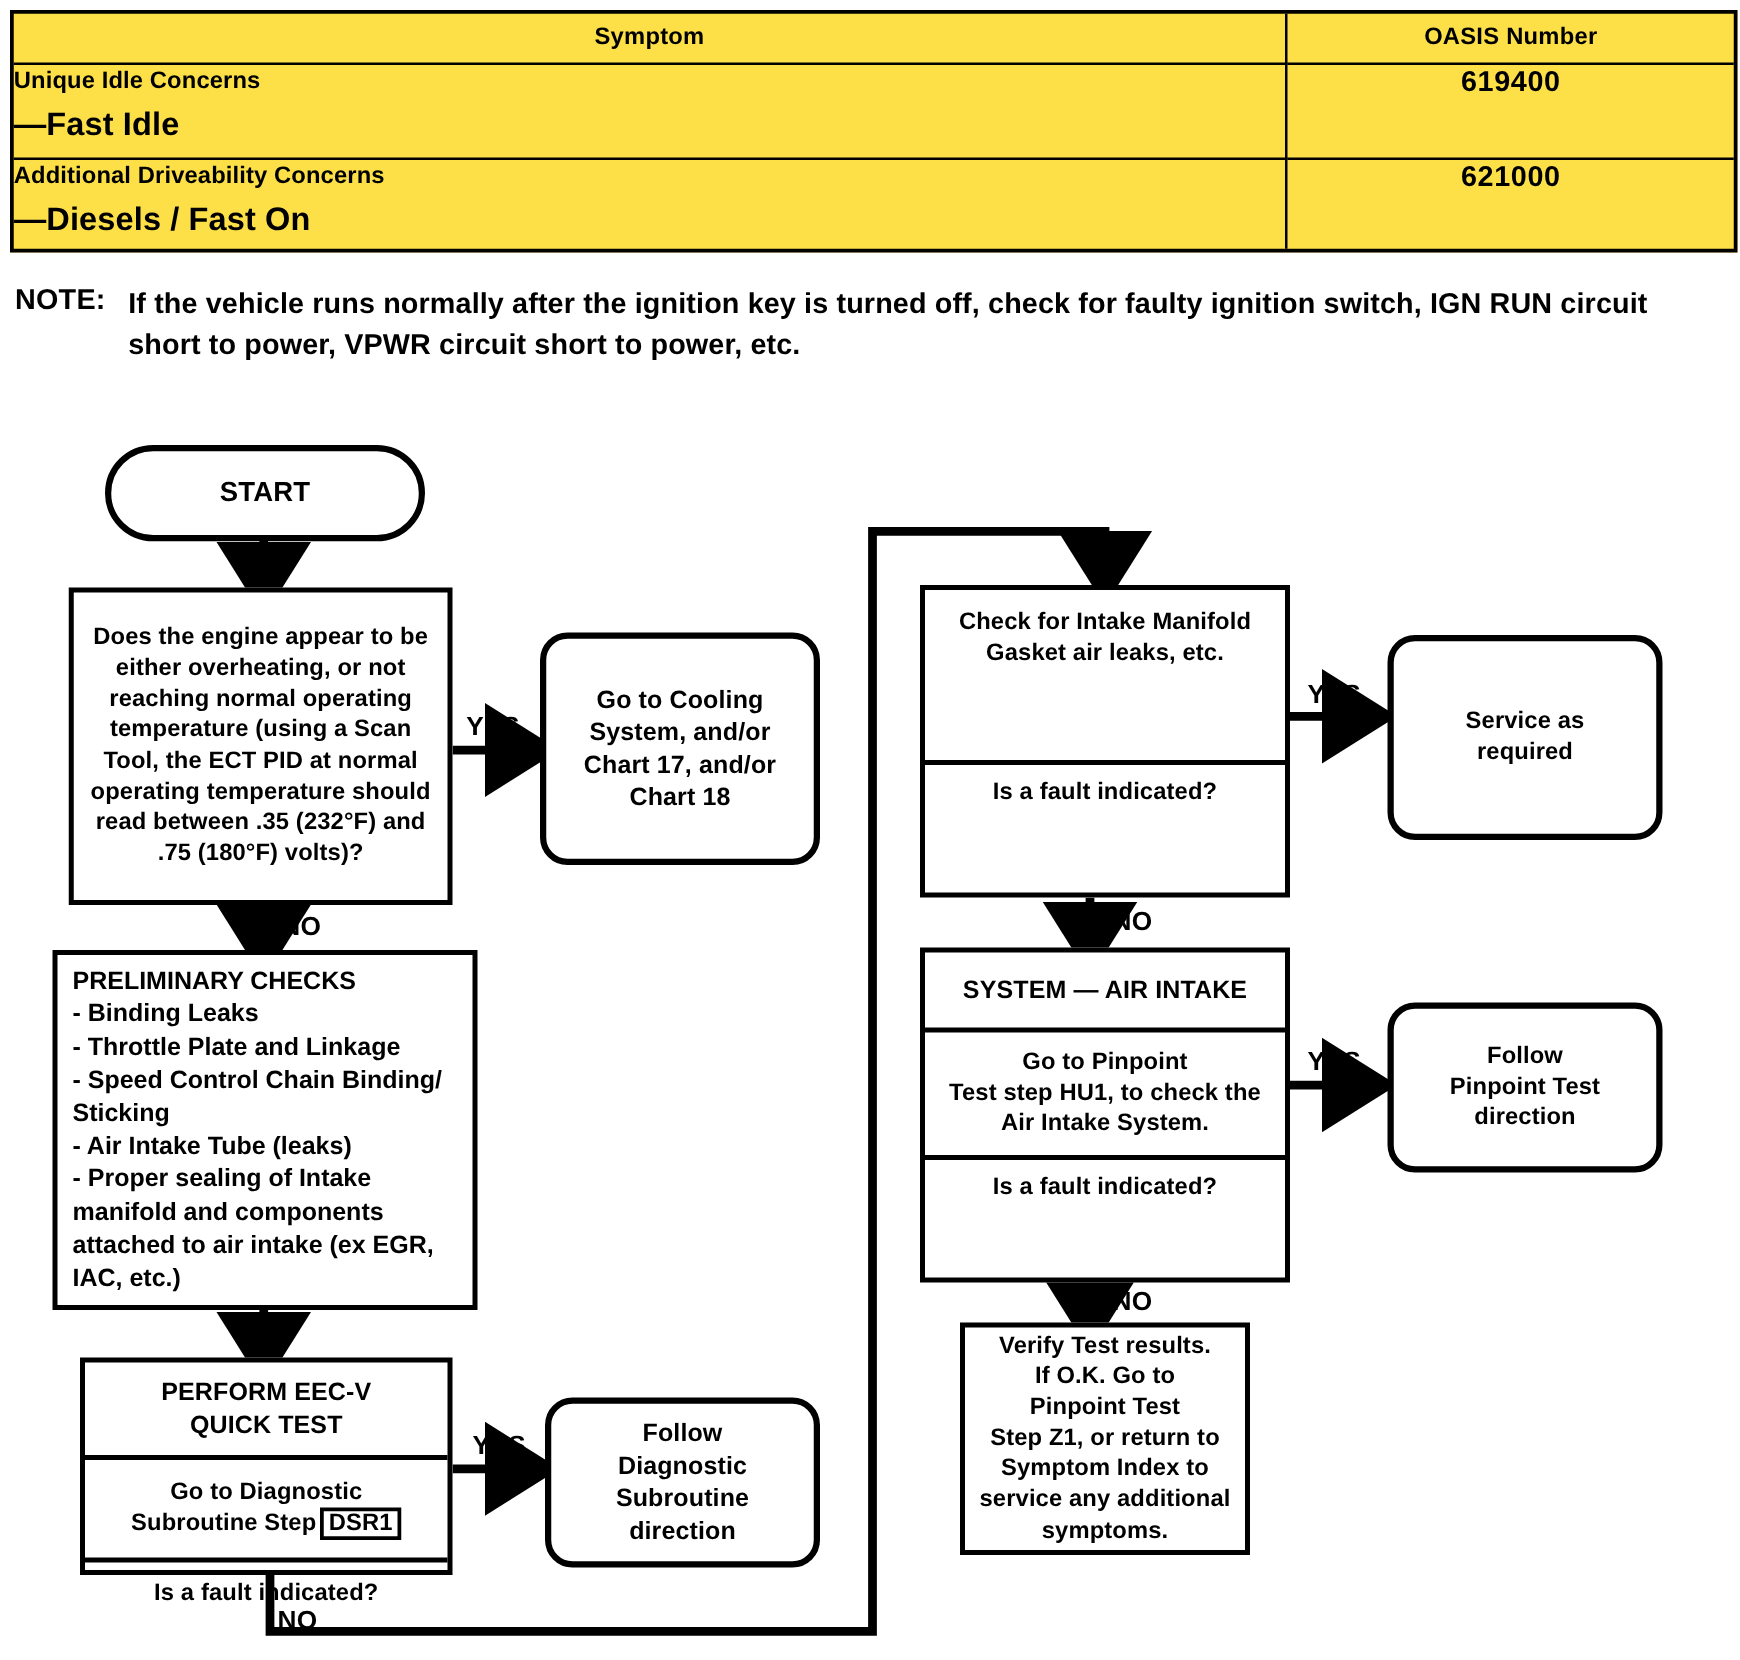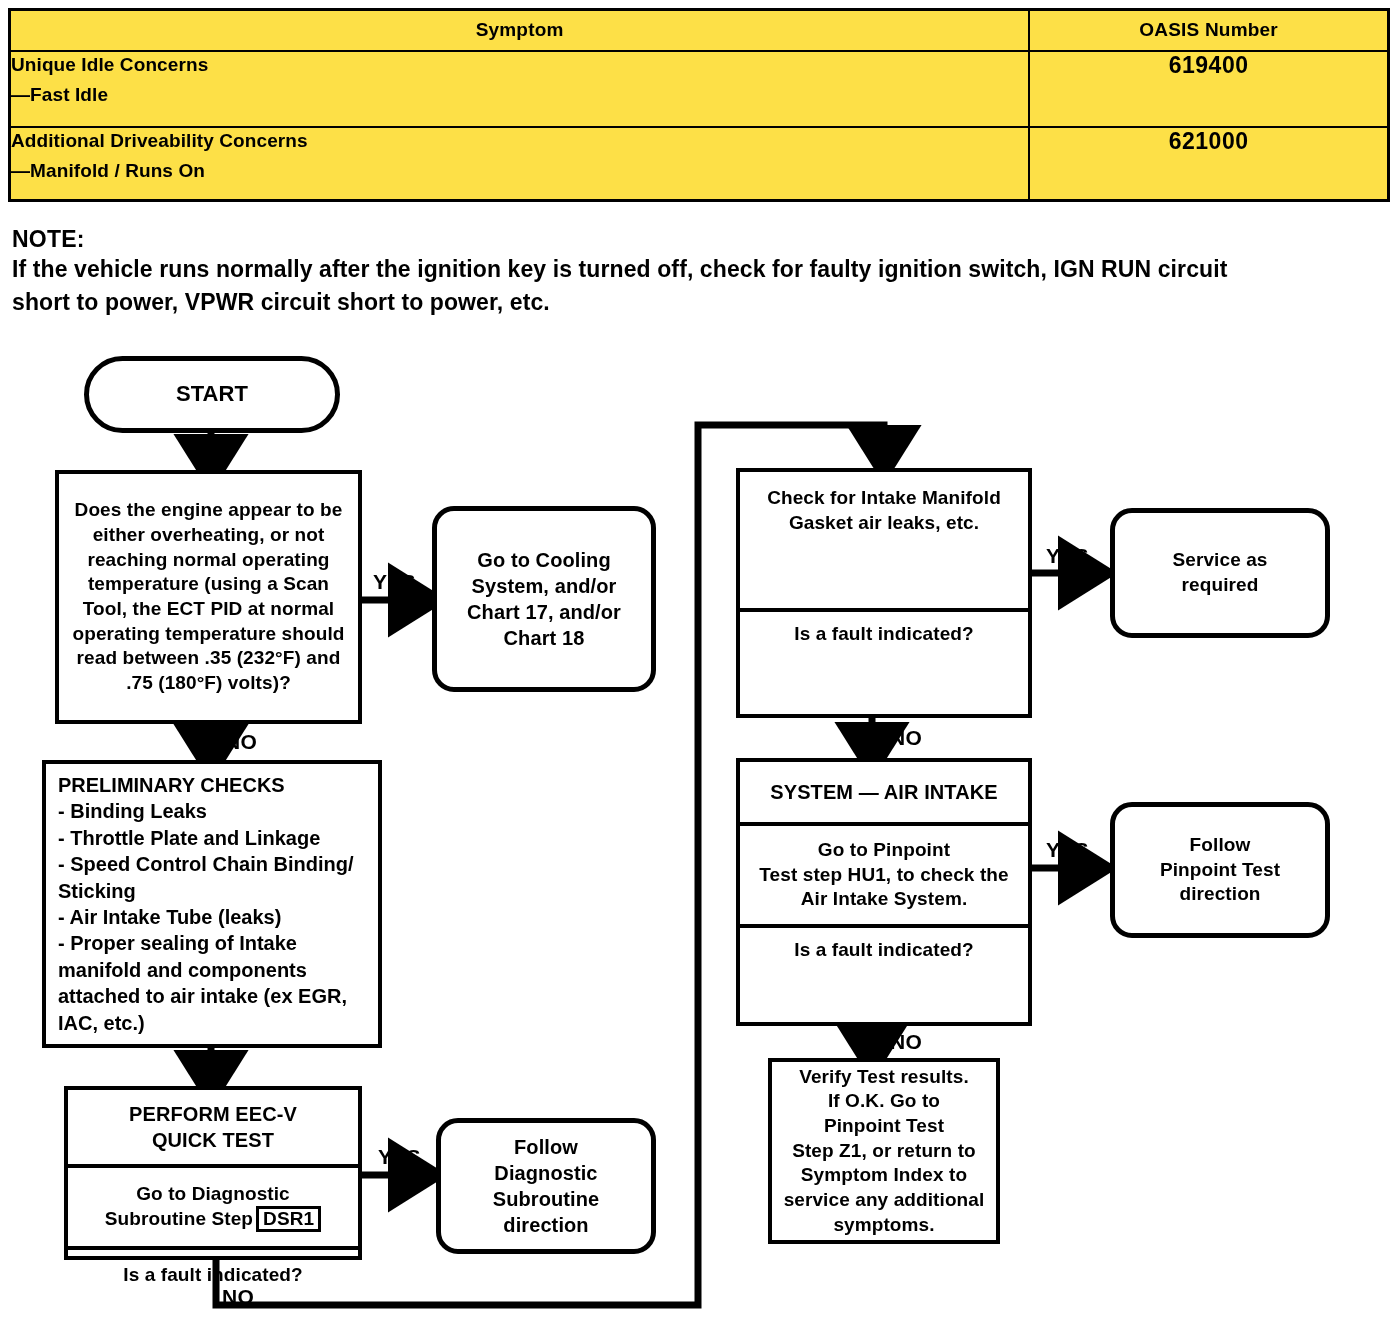"—Fast Idle" .sym-sub { font-size: 19px -> 26px }
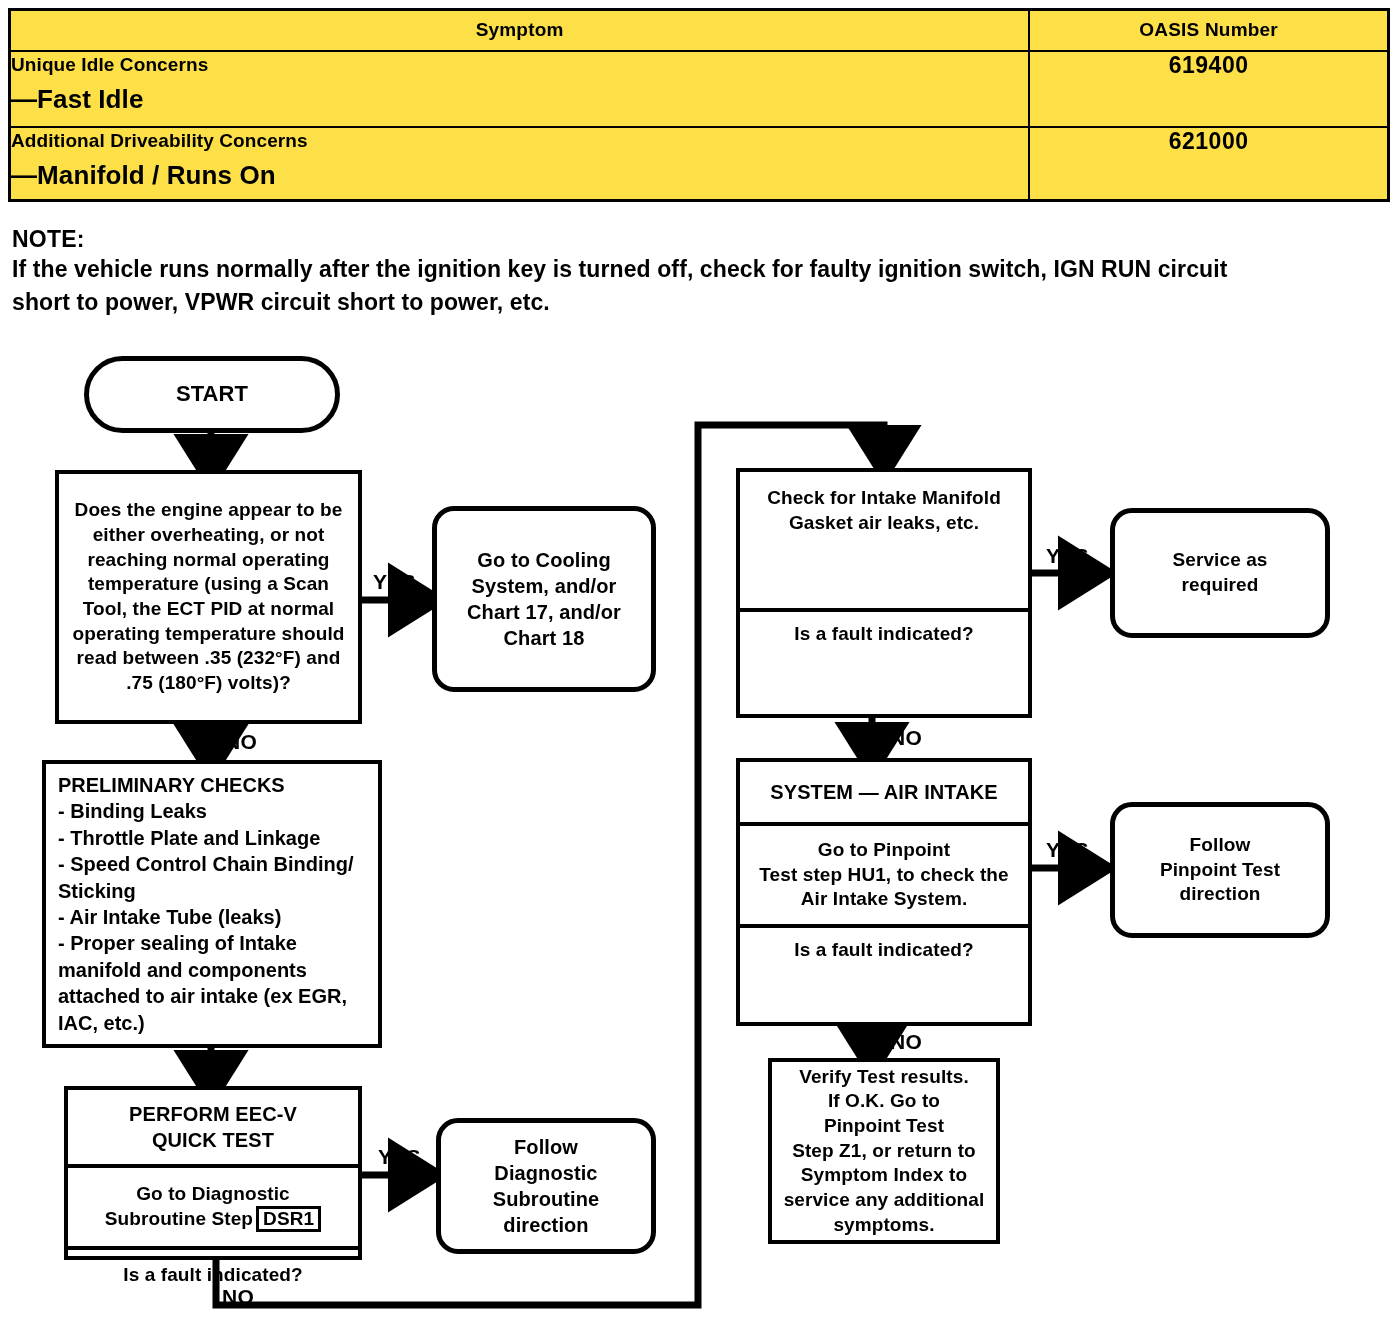"—Manifold / Runs On" div.sym-sub { text: Manifold / Runs -> Diesels / Fast }
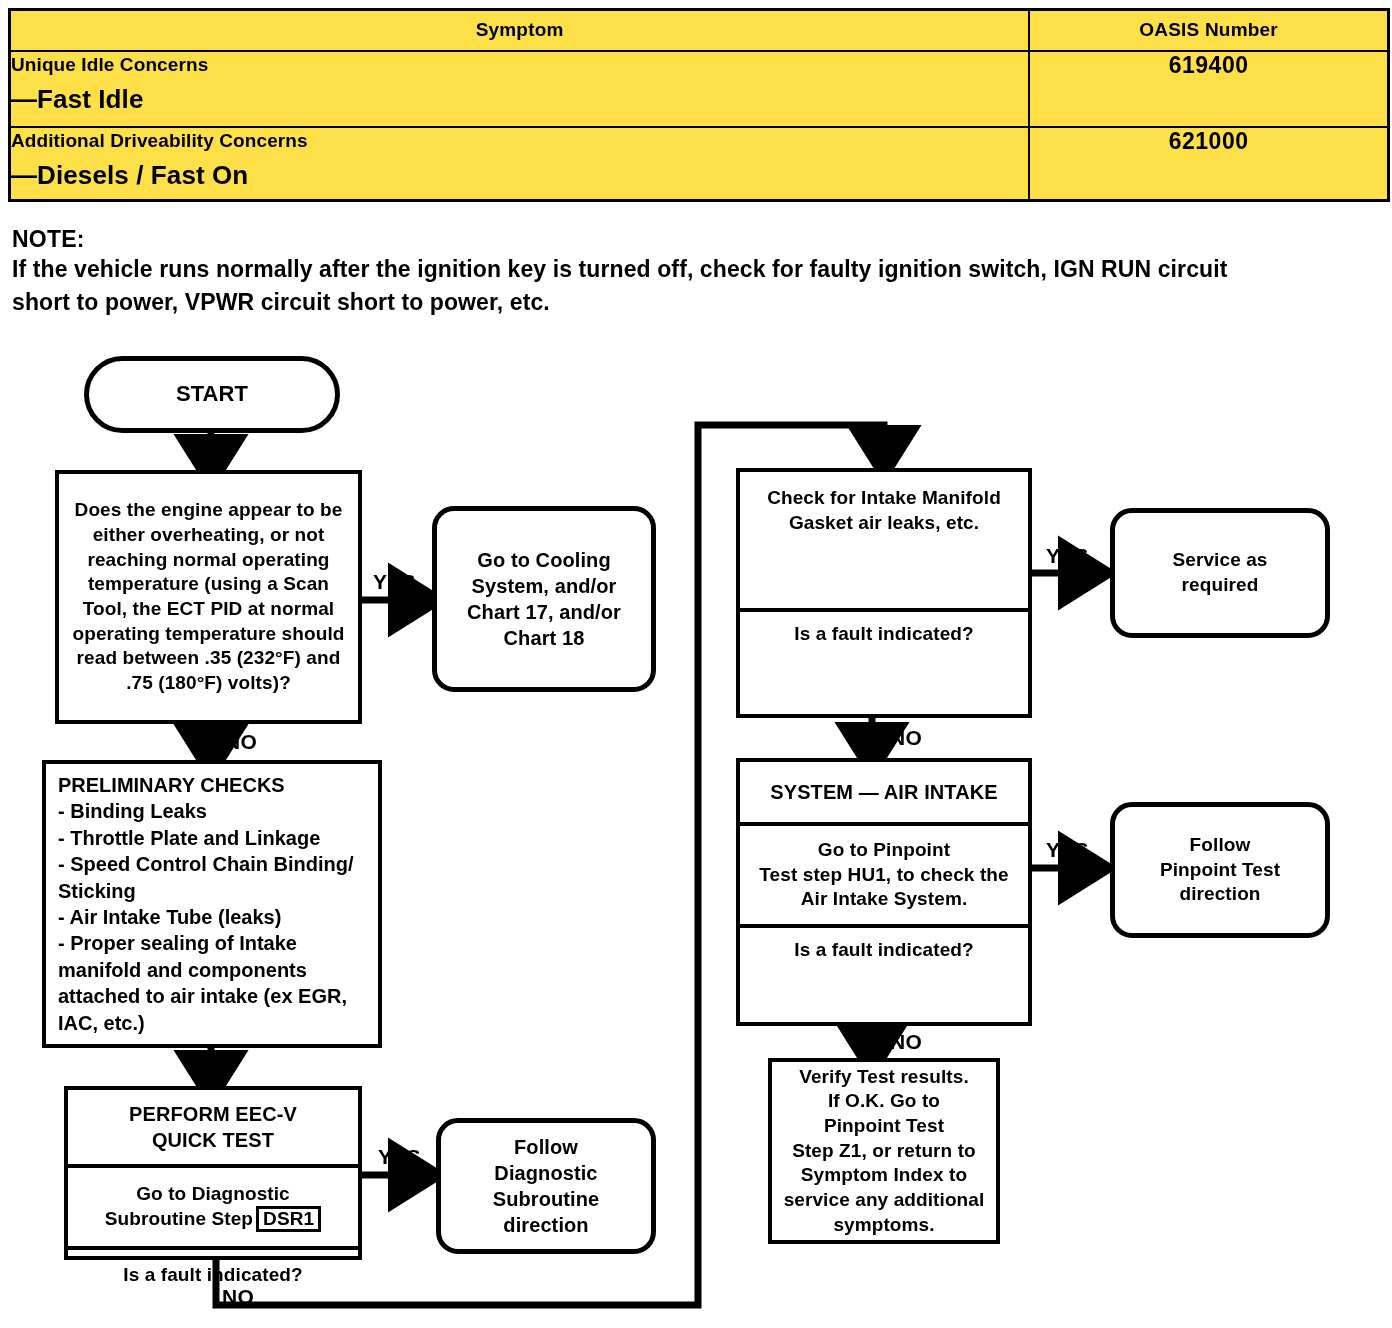"NOTE:" .note { flex-direction: column -> none }
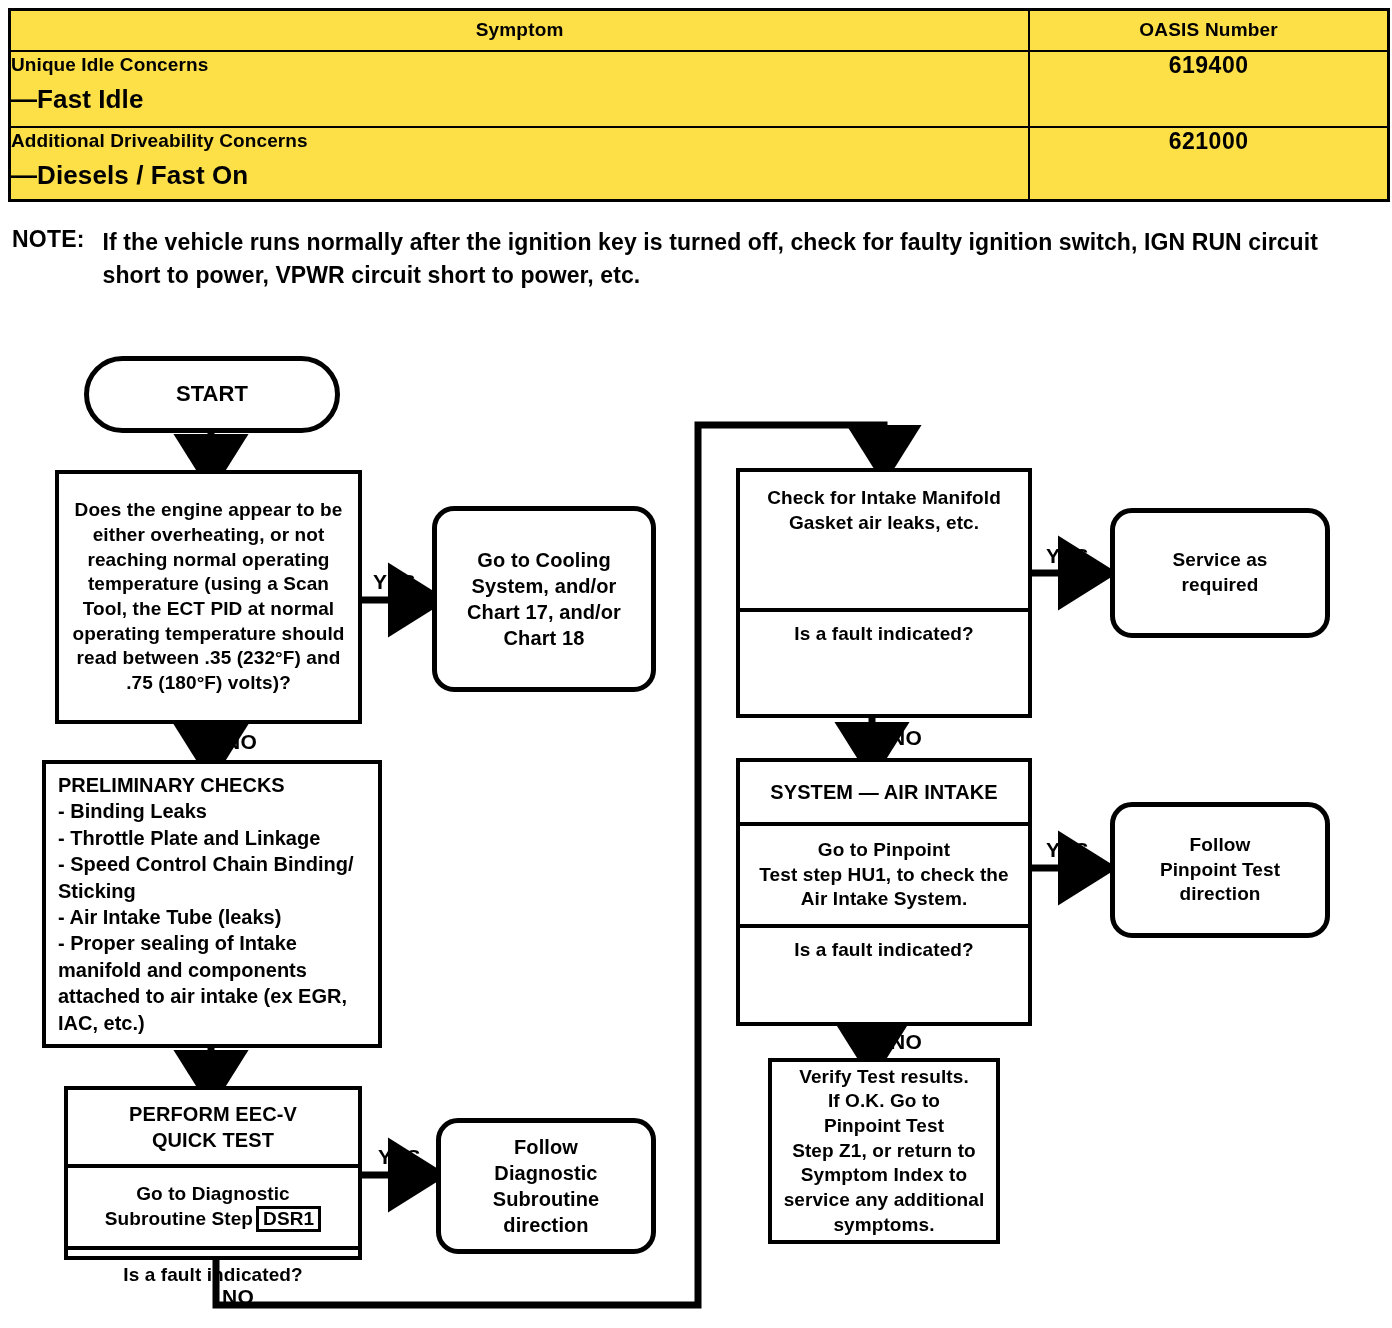"Service as" div.node { height: 130px -> 164px }
